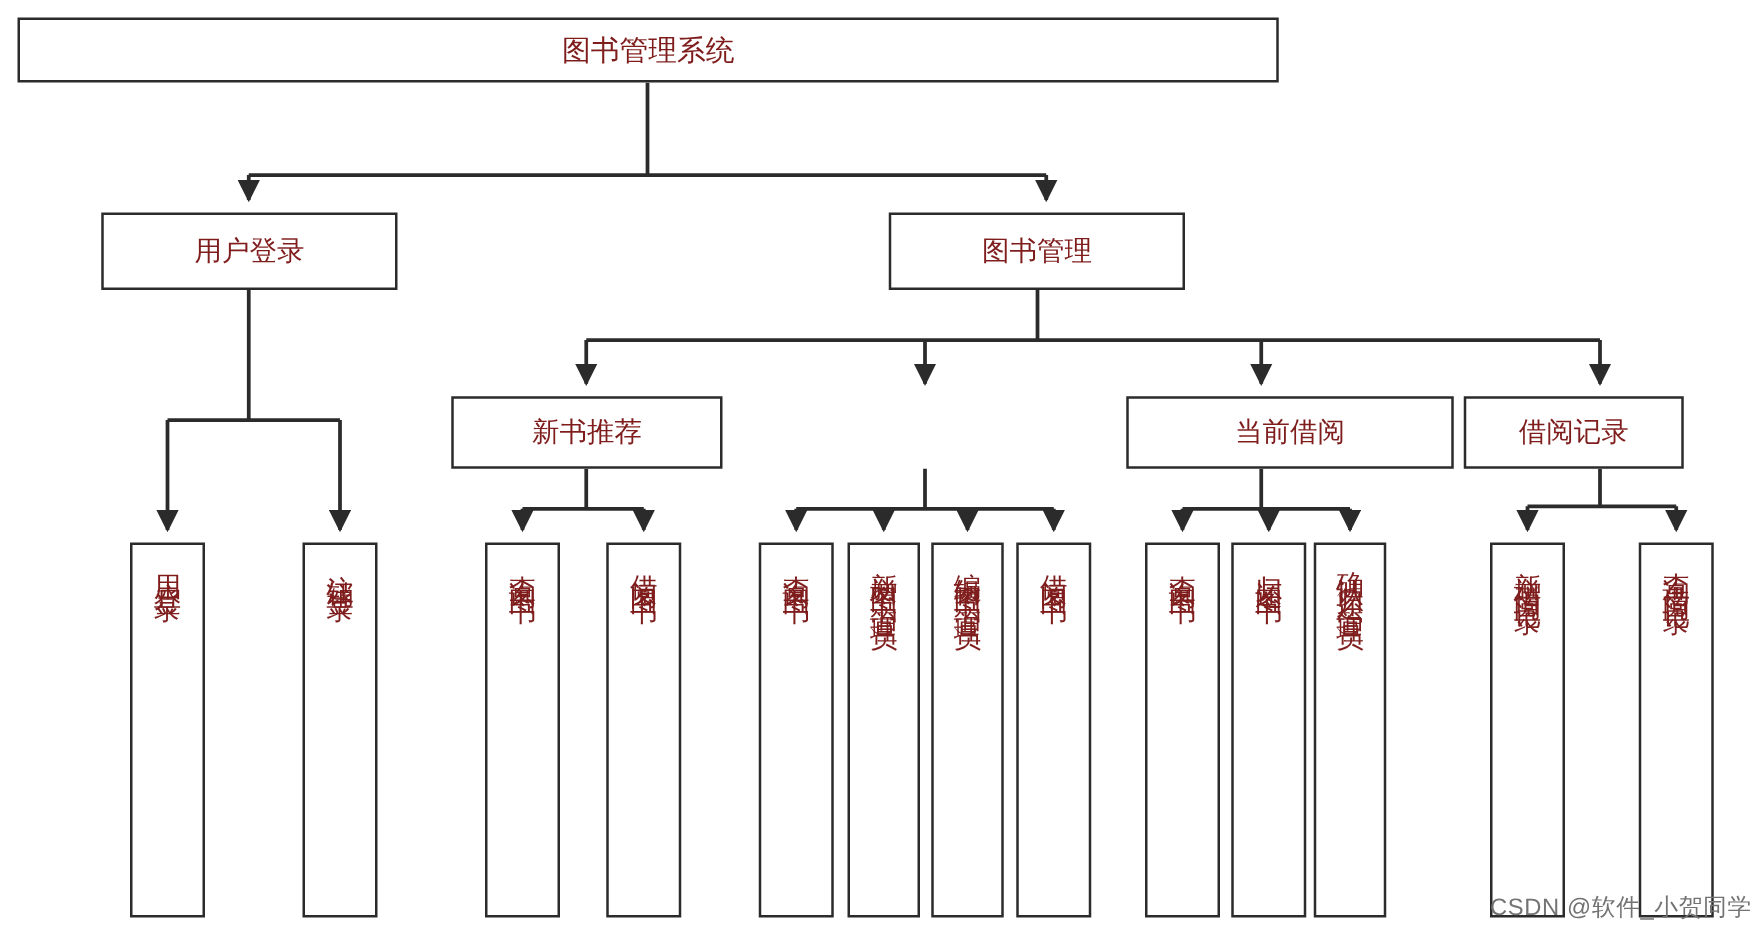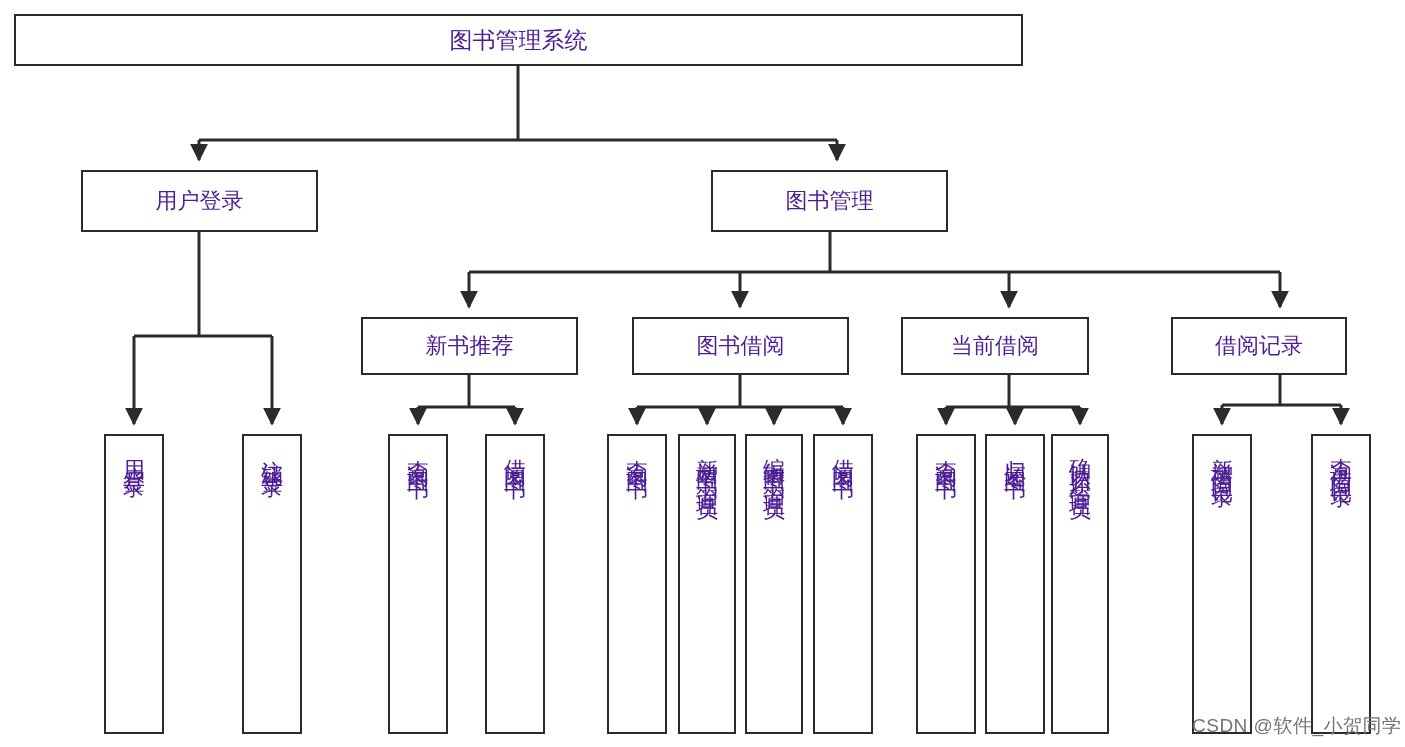"图书管理系统" .node-label { color: #4c1d95 -> #7f1d1d }
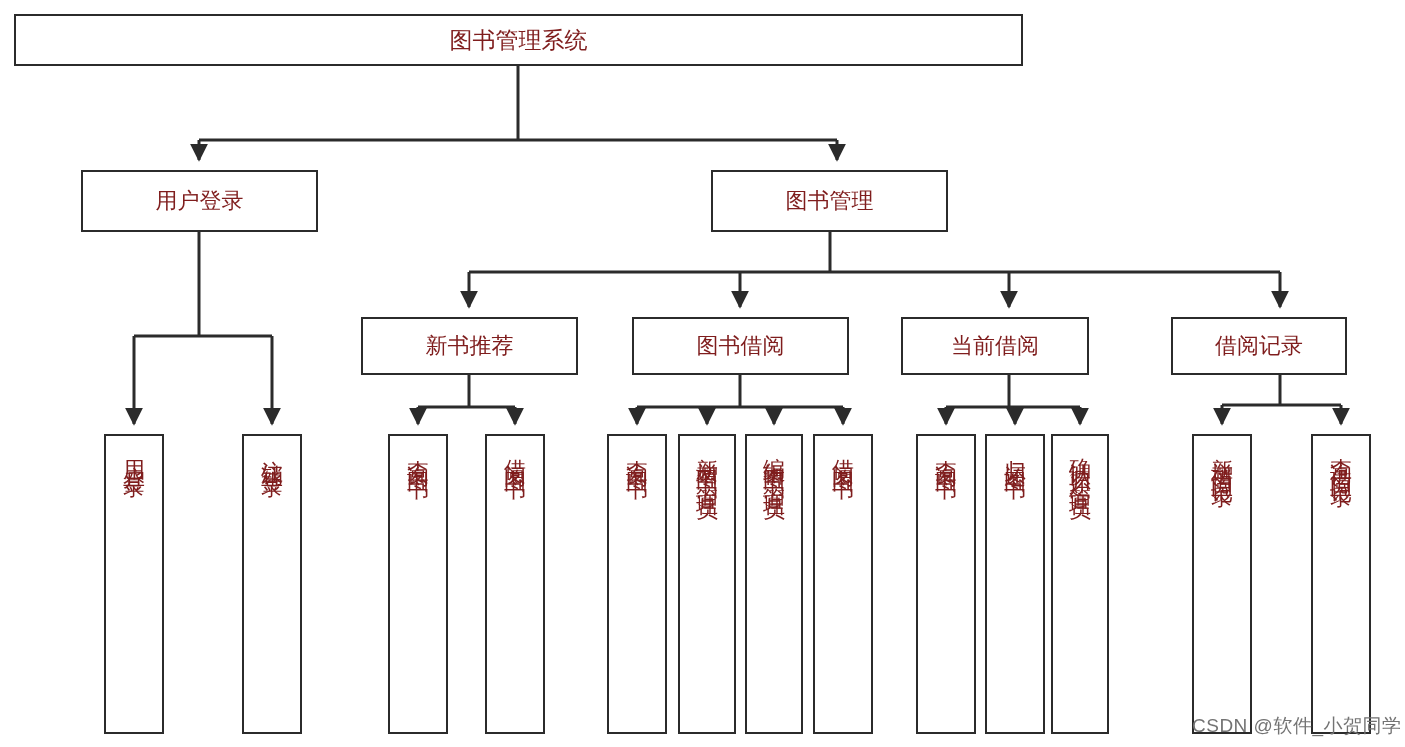"图书借阅" div.node { html: <div> <span>图书借阅</span> </div> -> none }
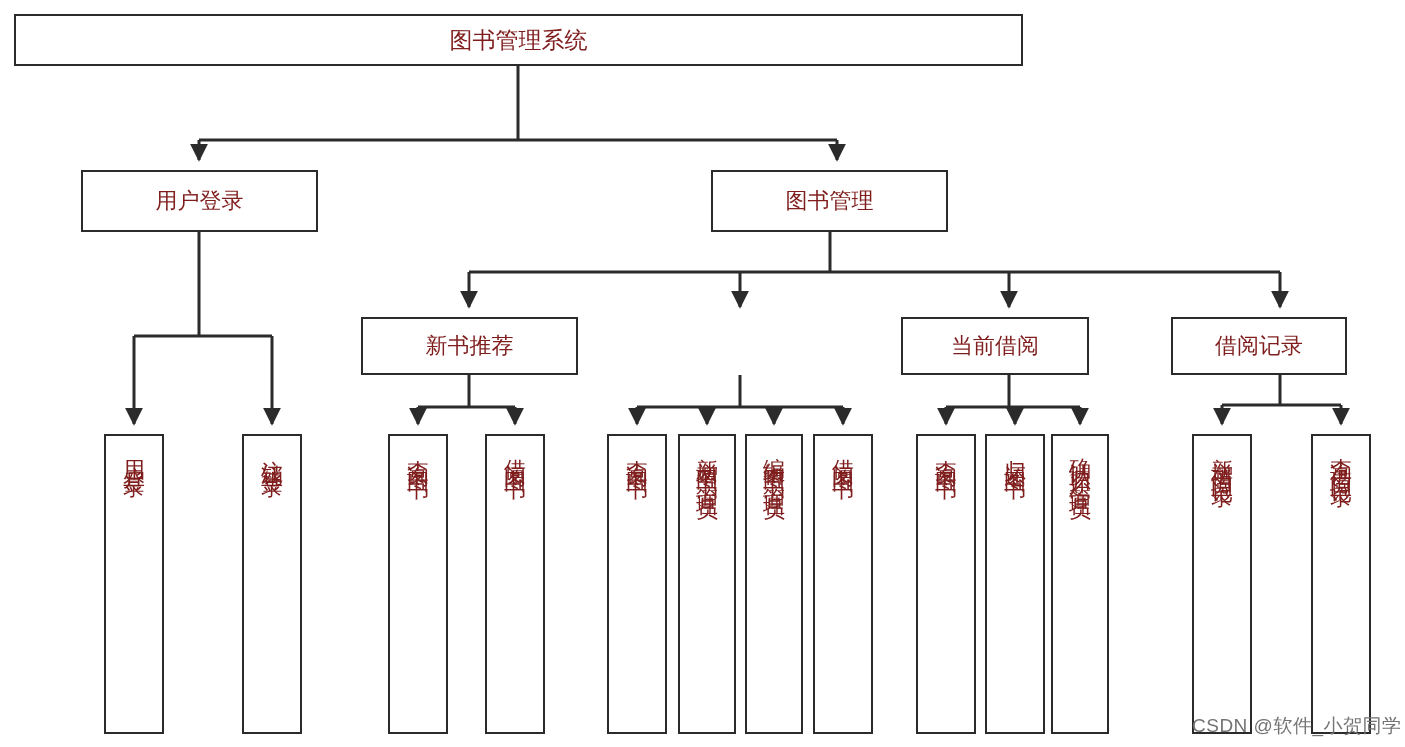"当前借阅" div.node { width: 188px -> 262px }
